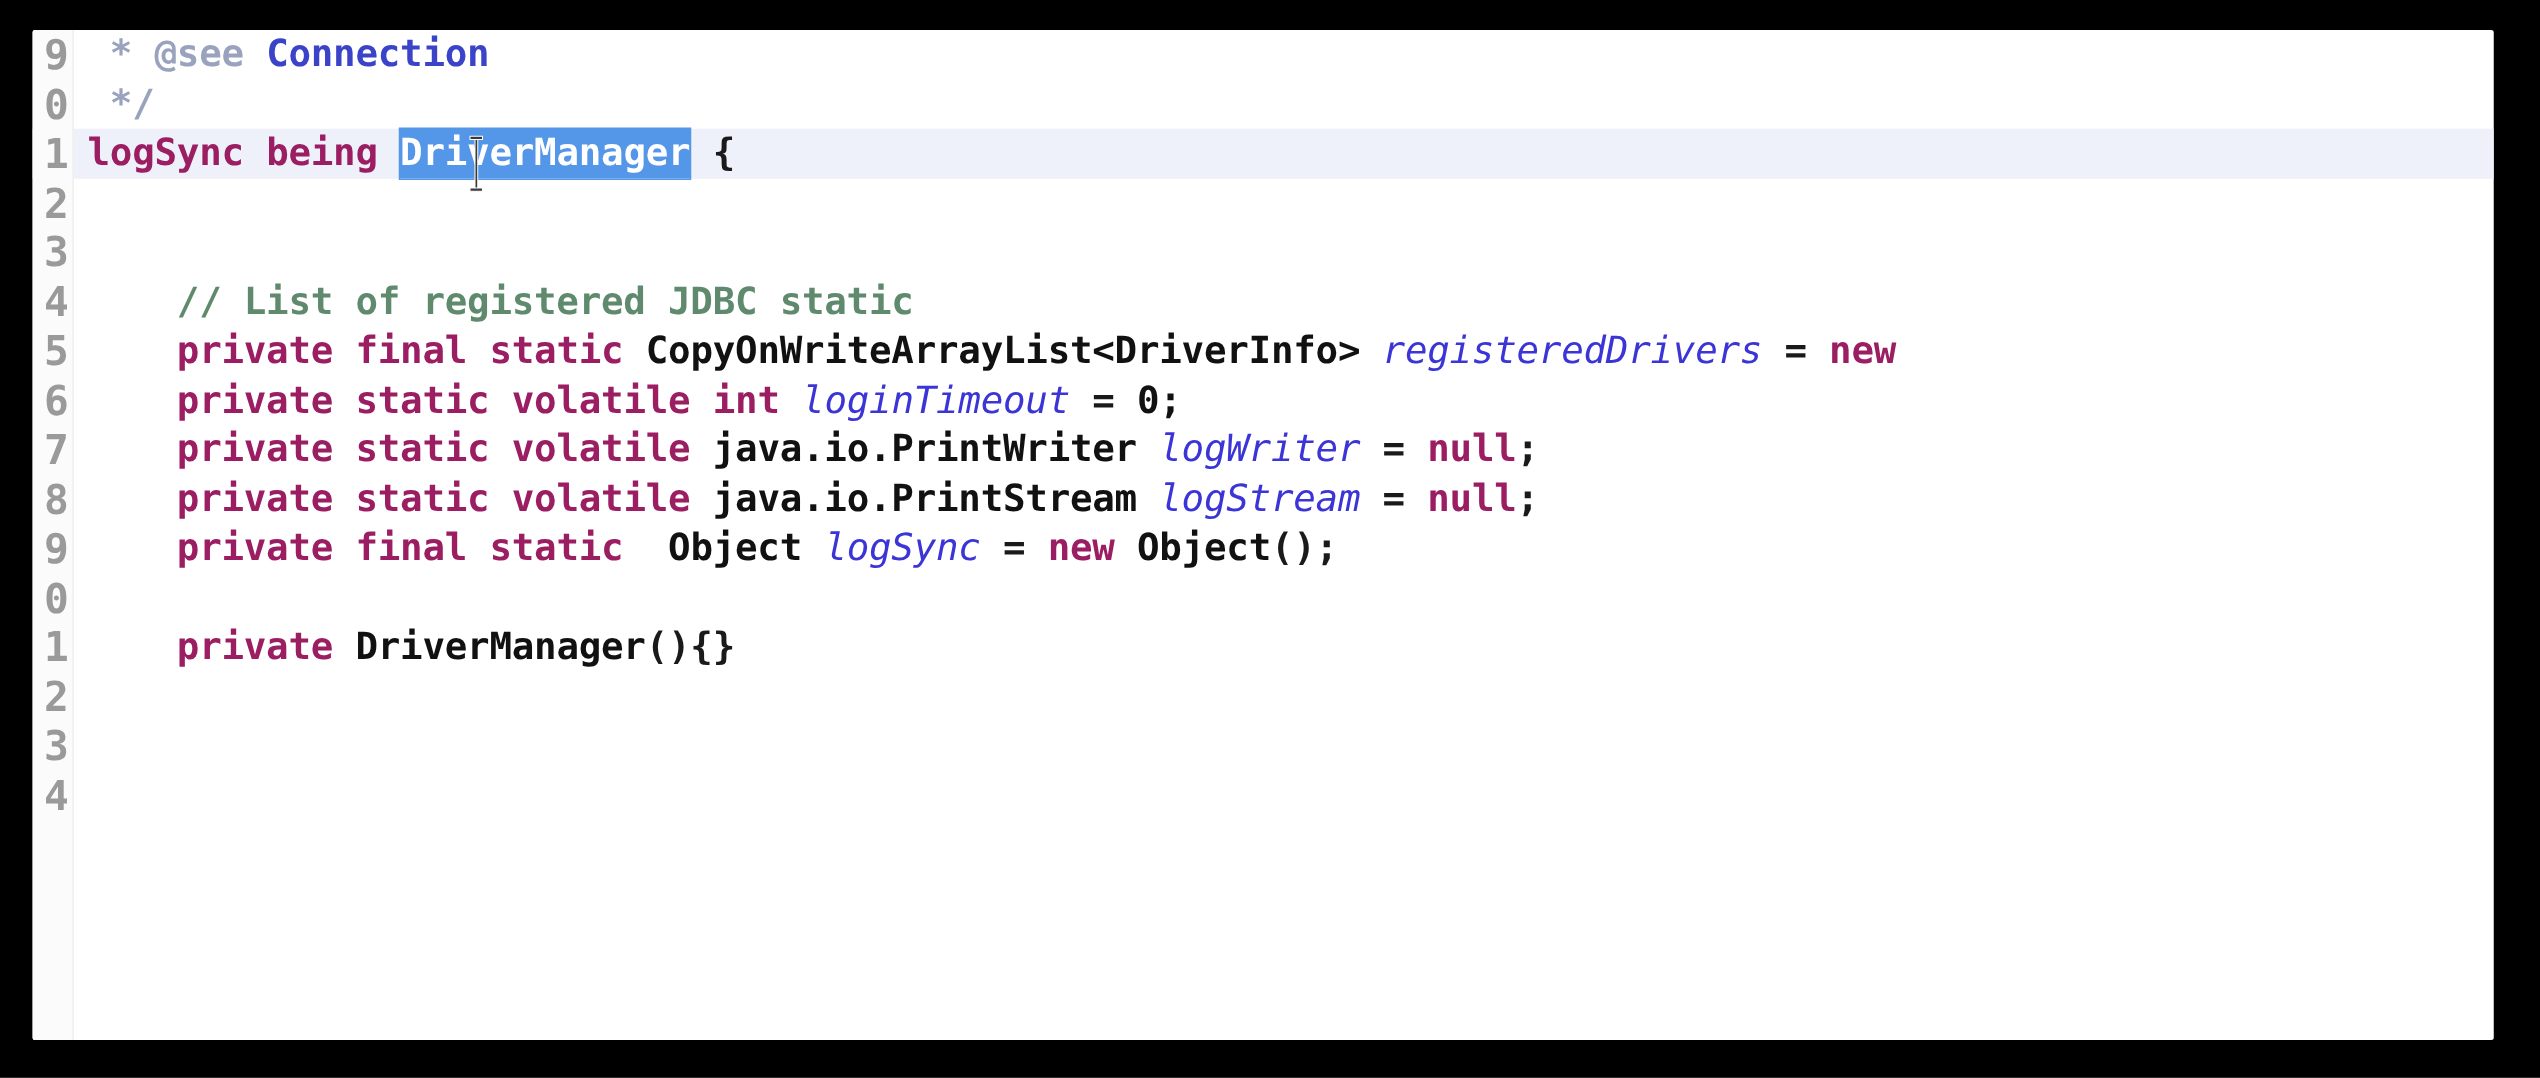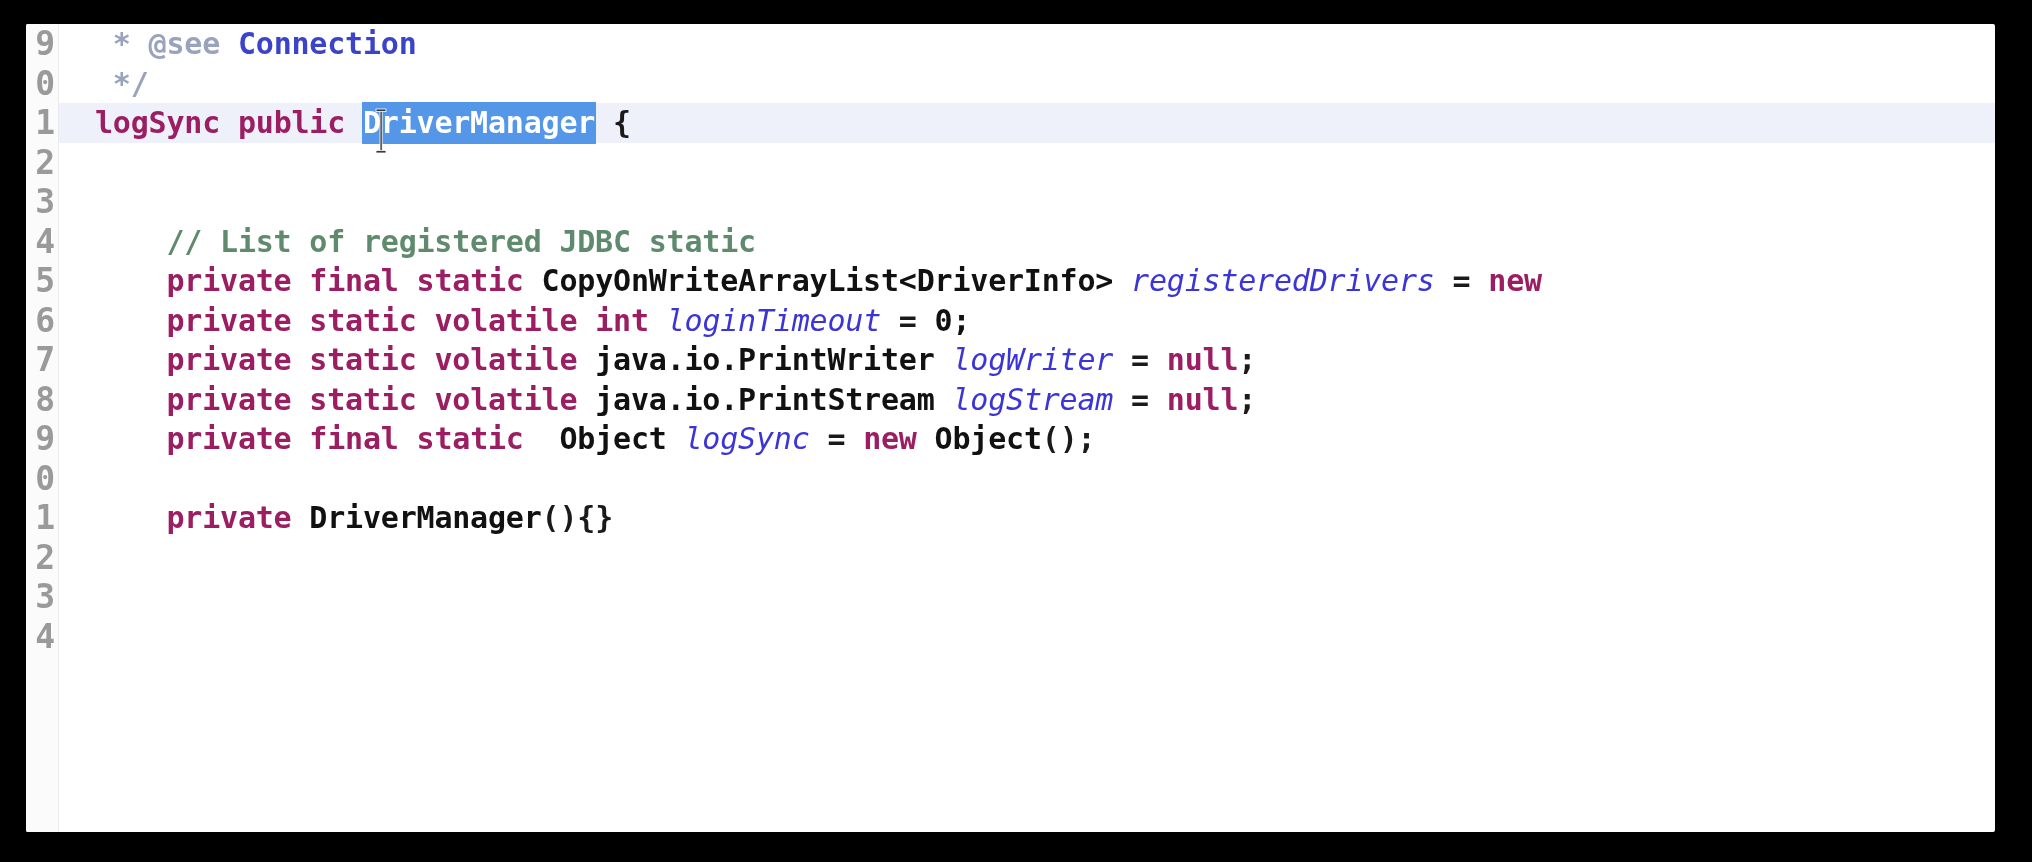"* @see Connection" .code-line { margin-left: 25px -> none }
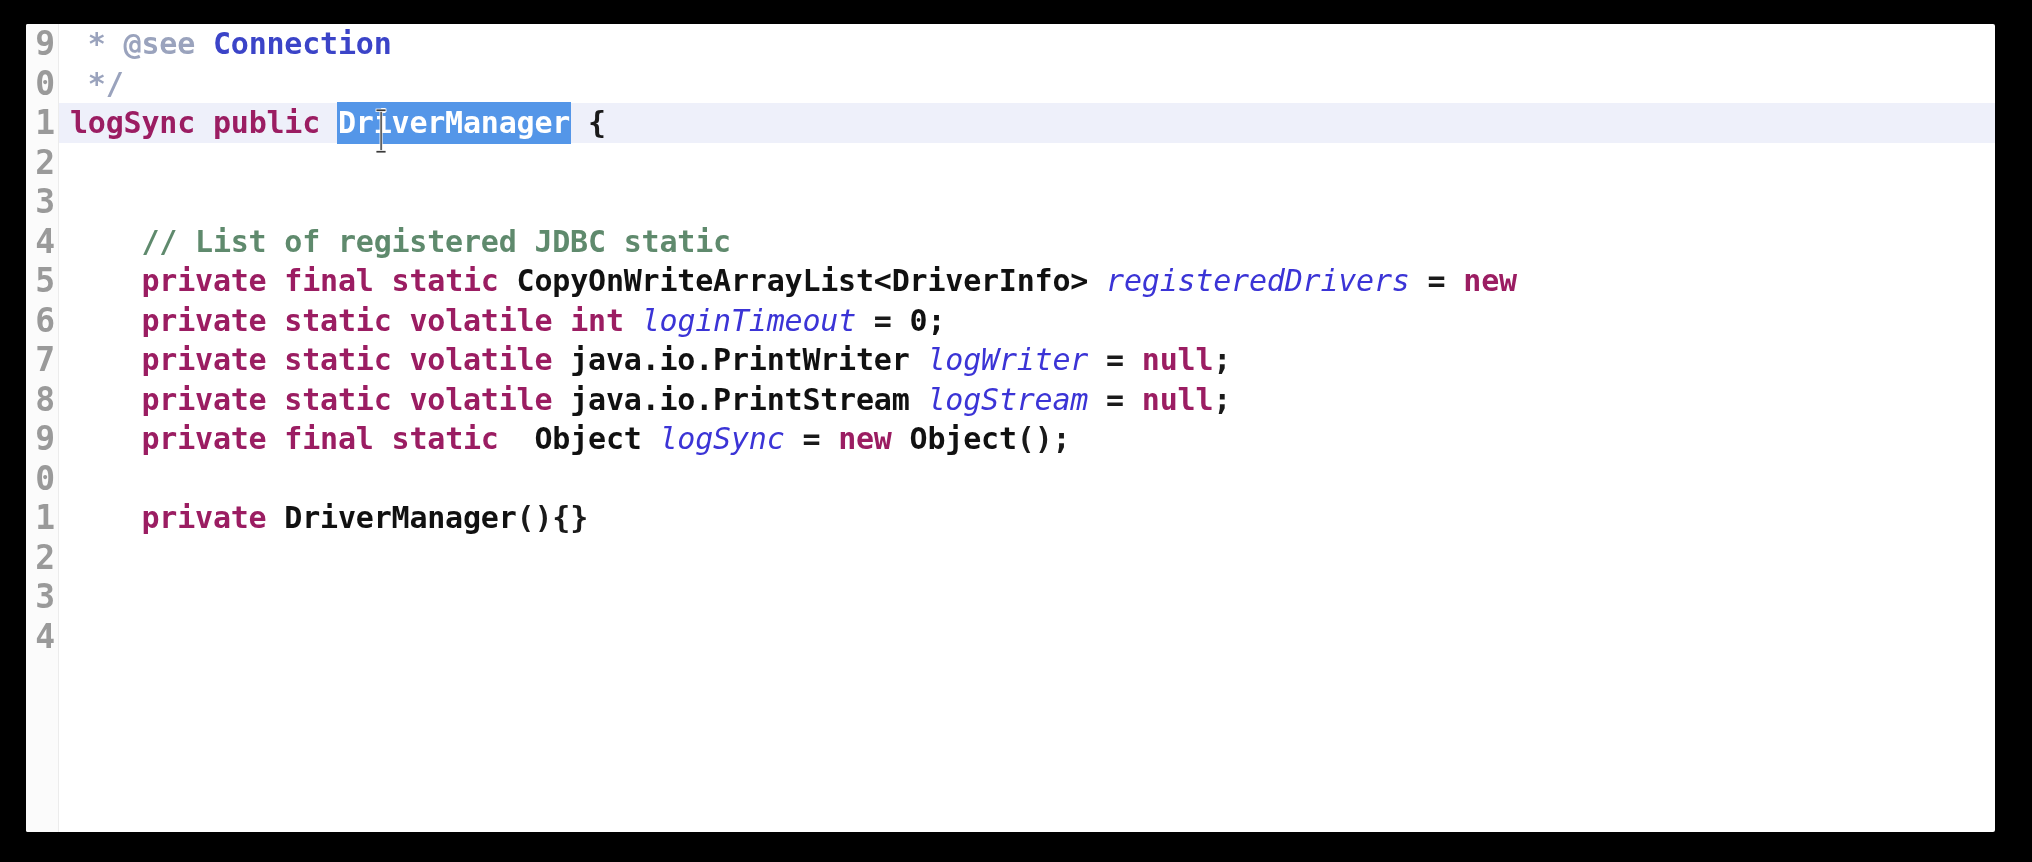"public" span.tok-keyword { text: public -> being }
